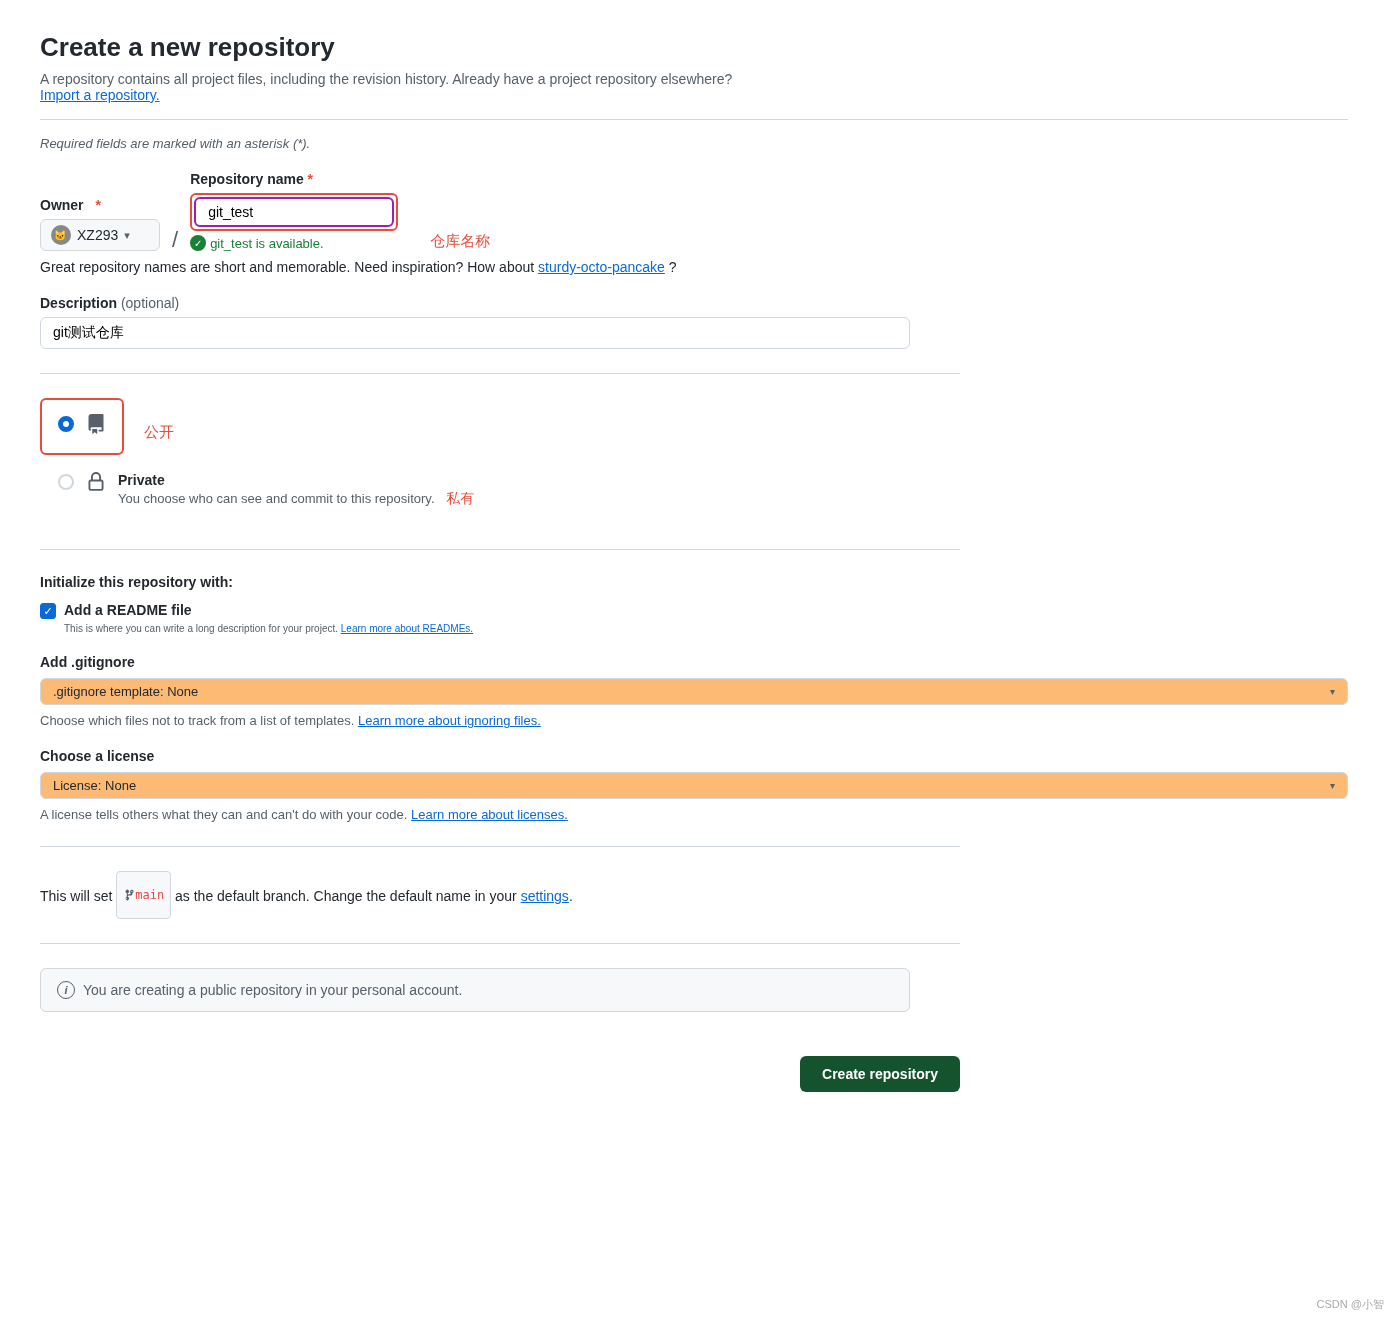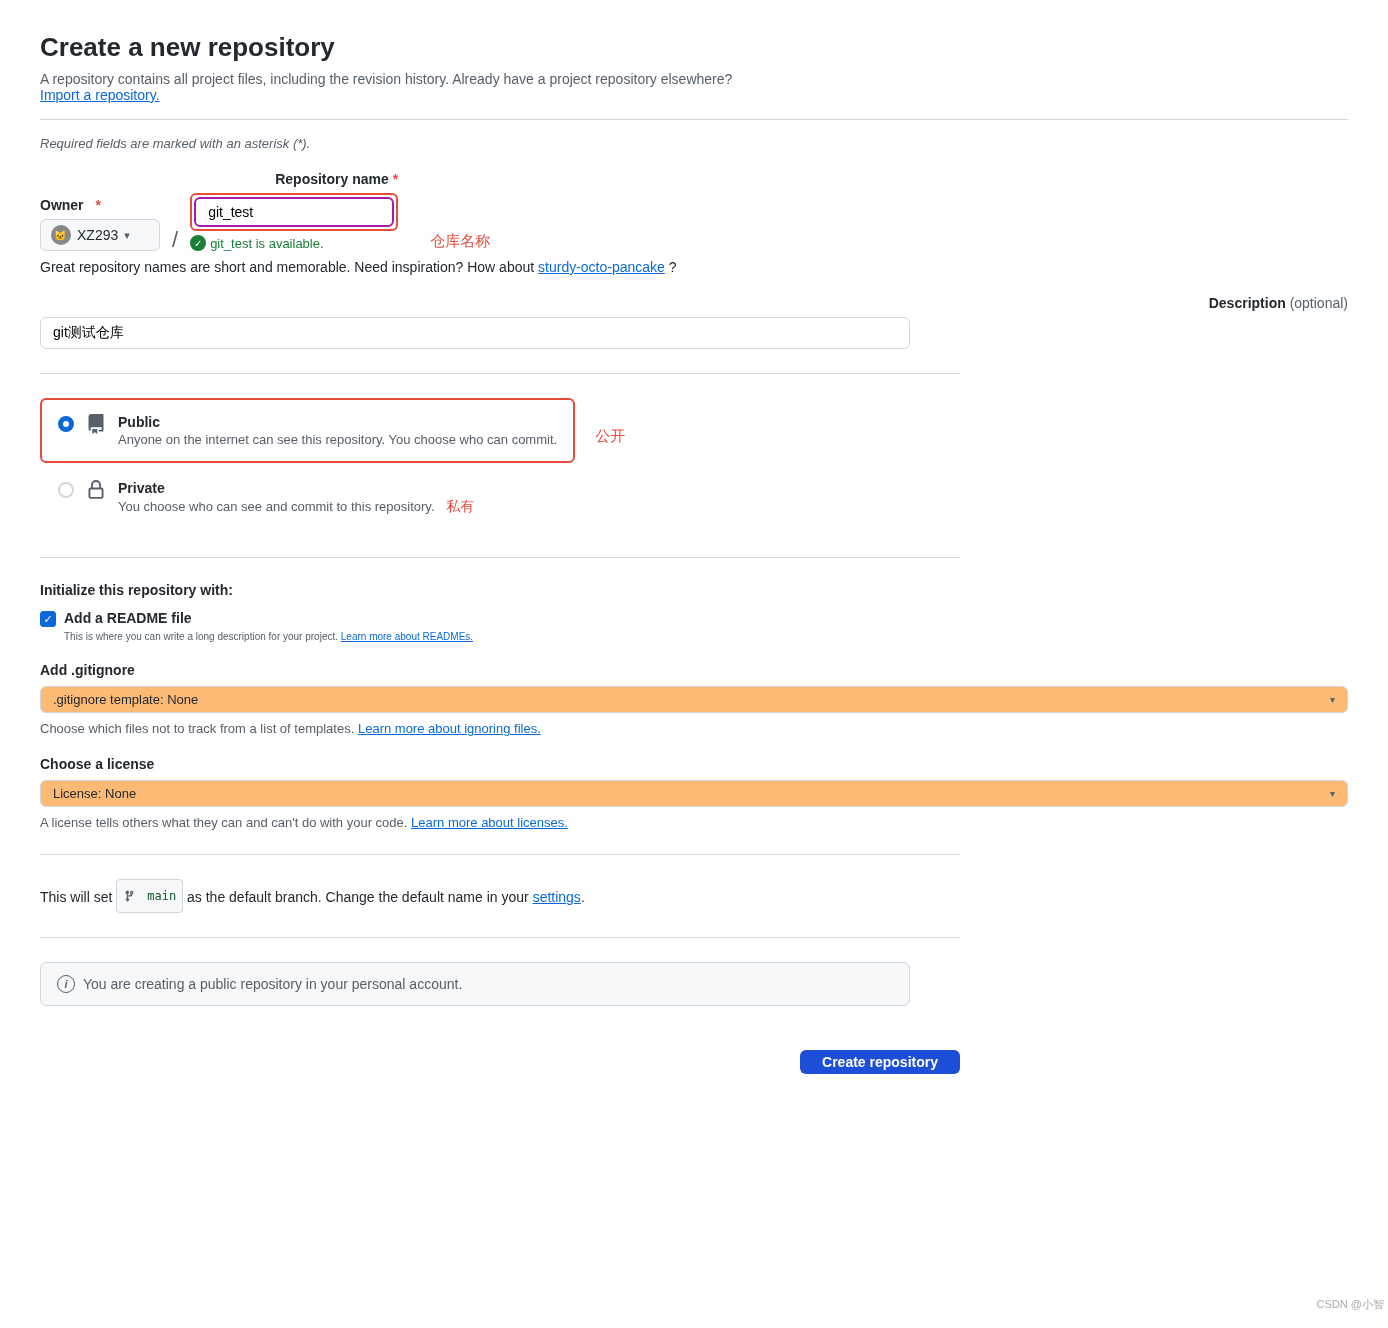"Repository name *" .field-label { text-align: right -> none }
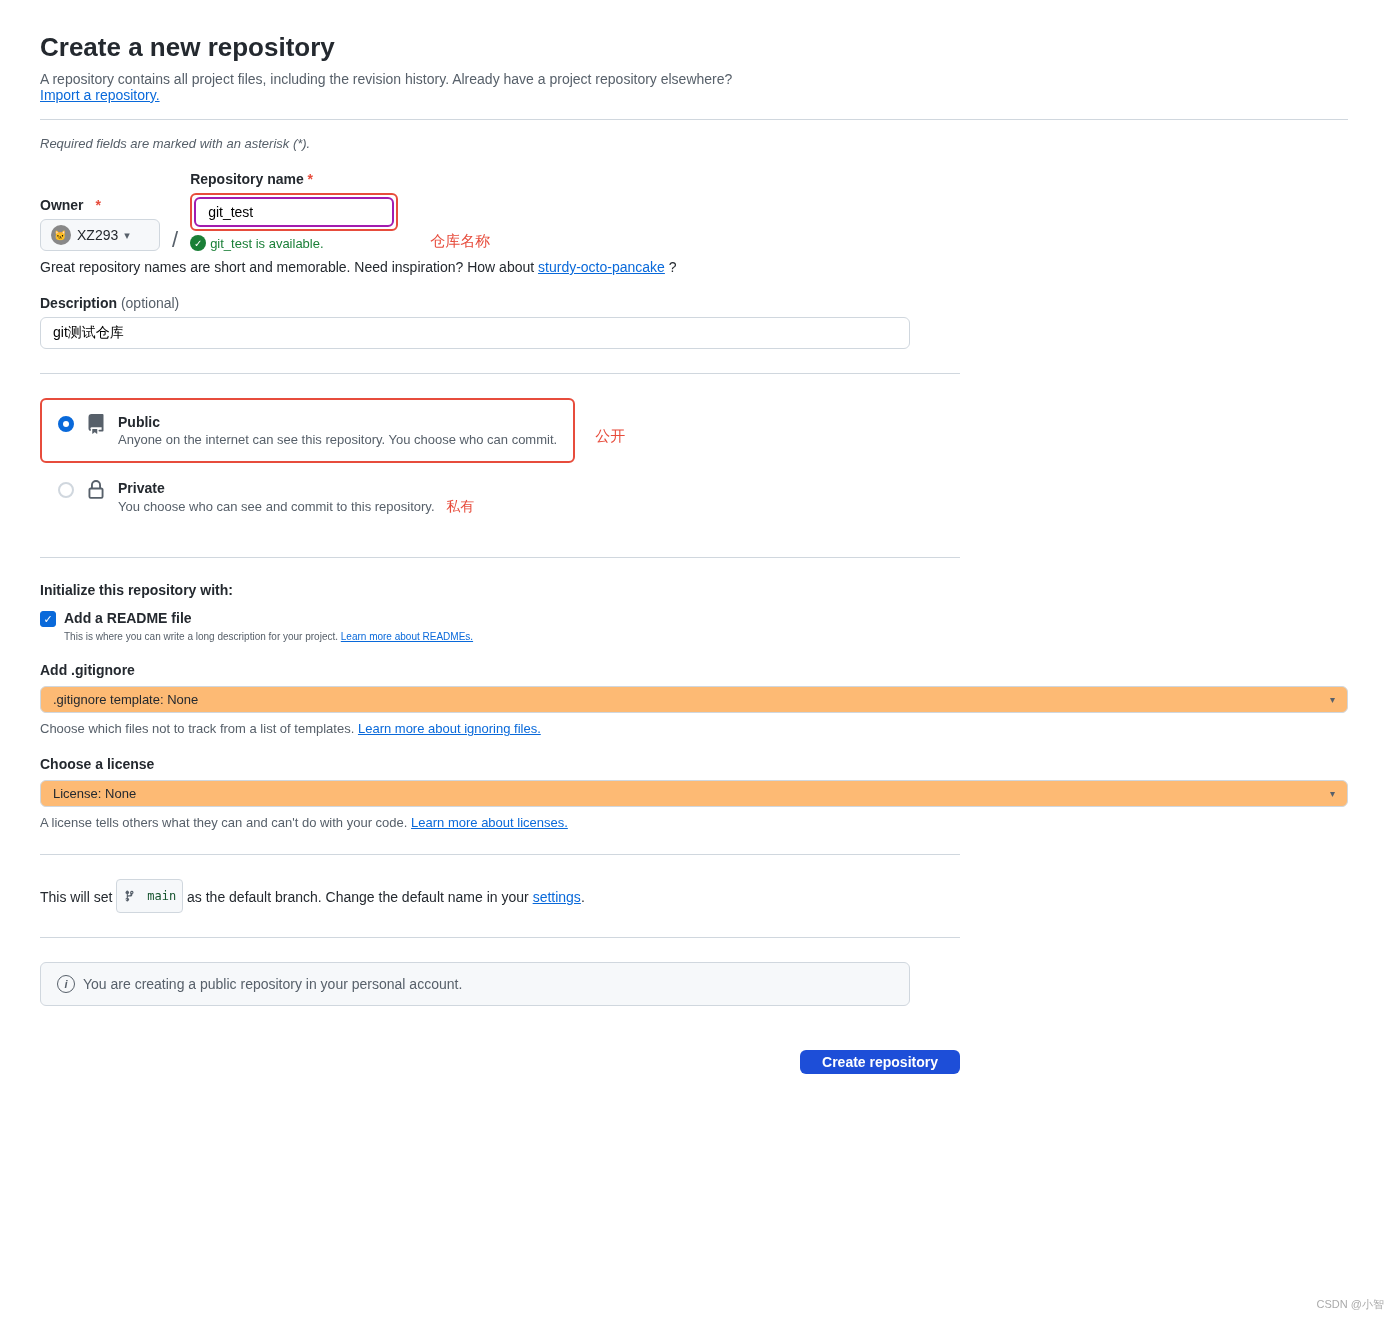"Public" div.visibility-info { html: <div> <div>Public</div> <div>Anyone on the internet can see this repository. You choose who can commit.</div> </div> -> none }
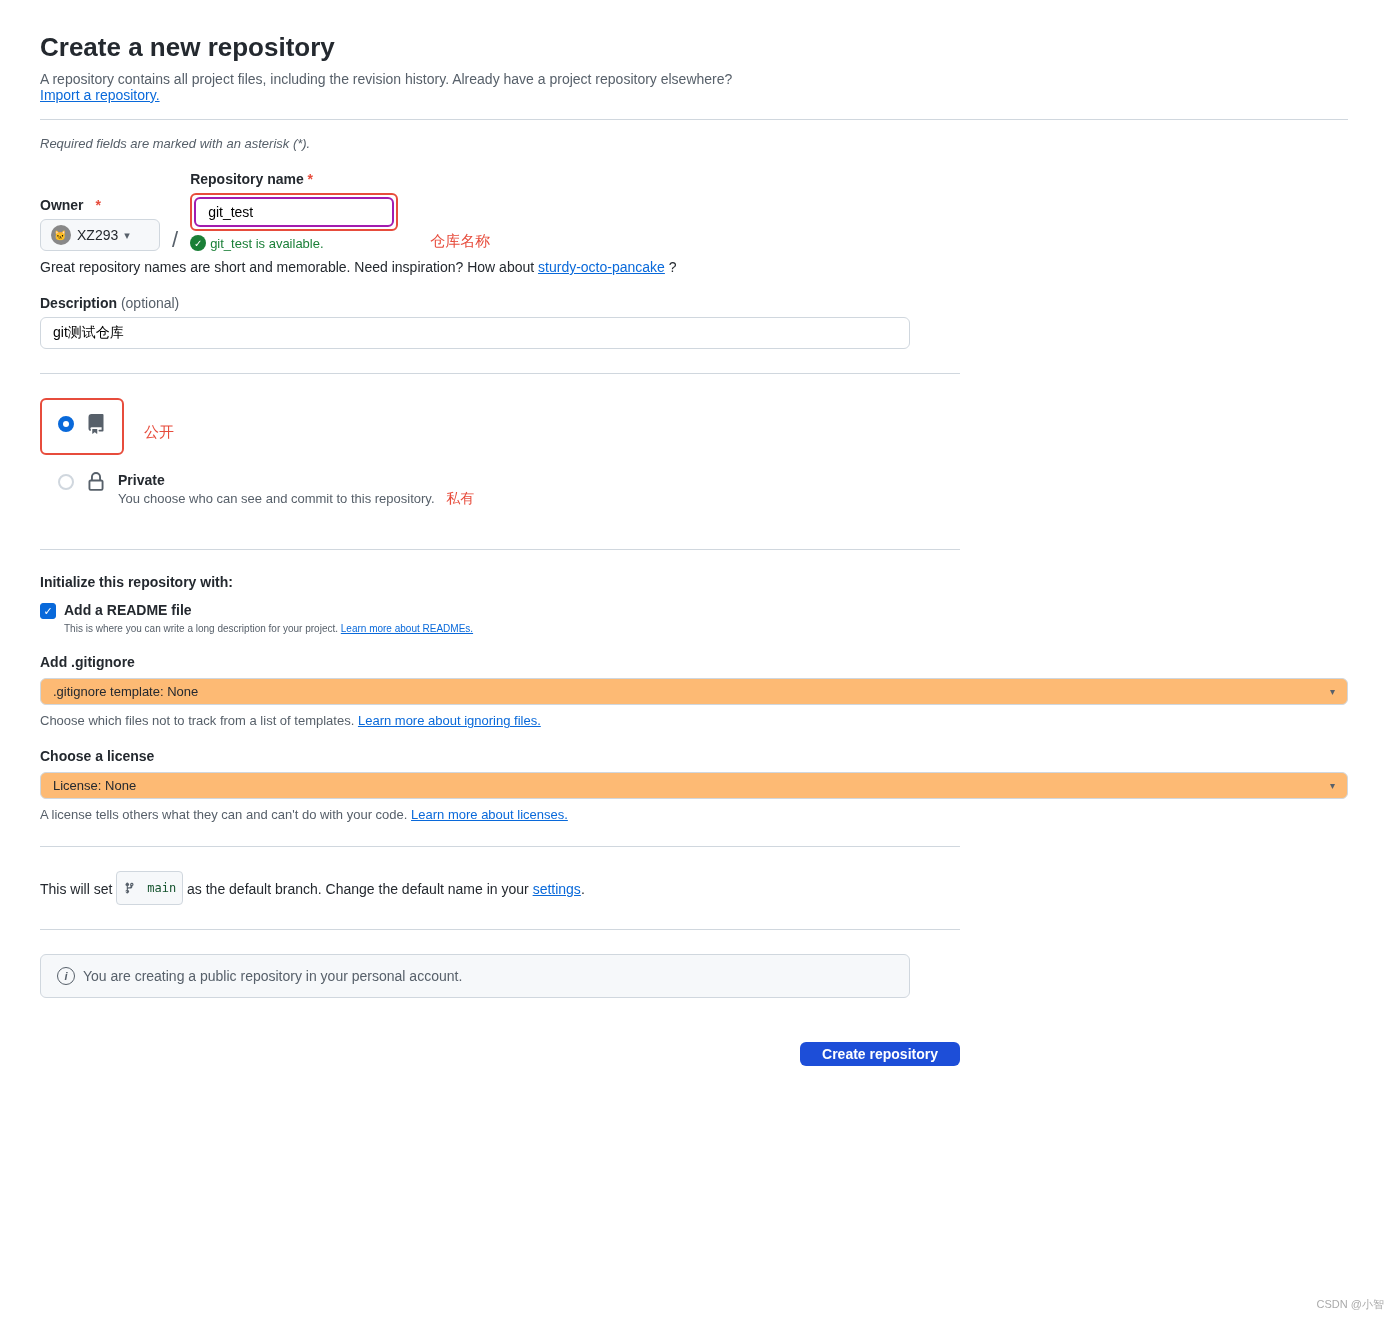"main" .branch-badge { color: #14532d -> #ef4444; gap: 12px -> 0; padding: 9px 6px -> 16px 6px }
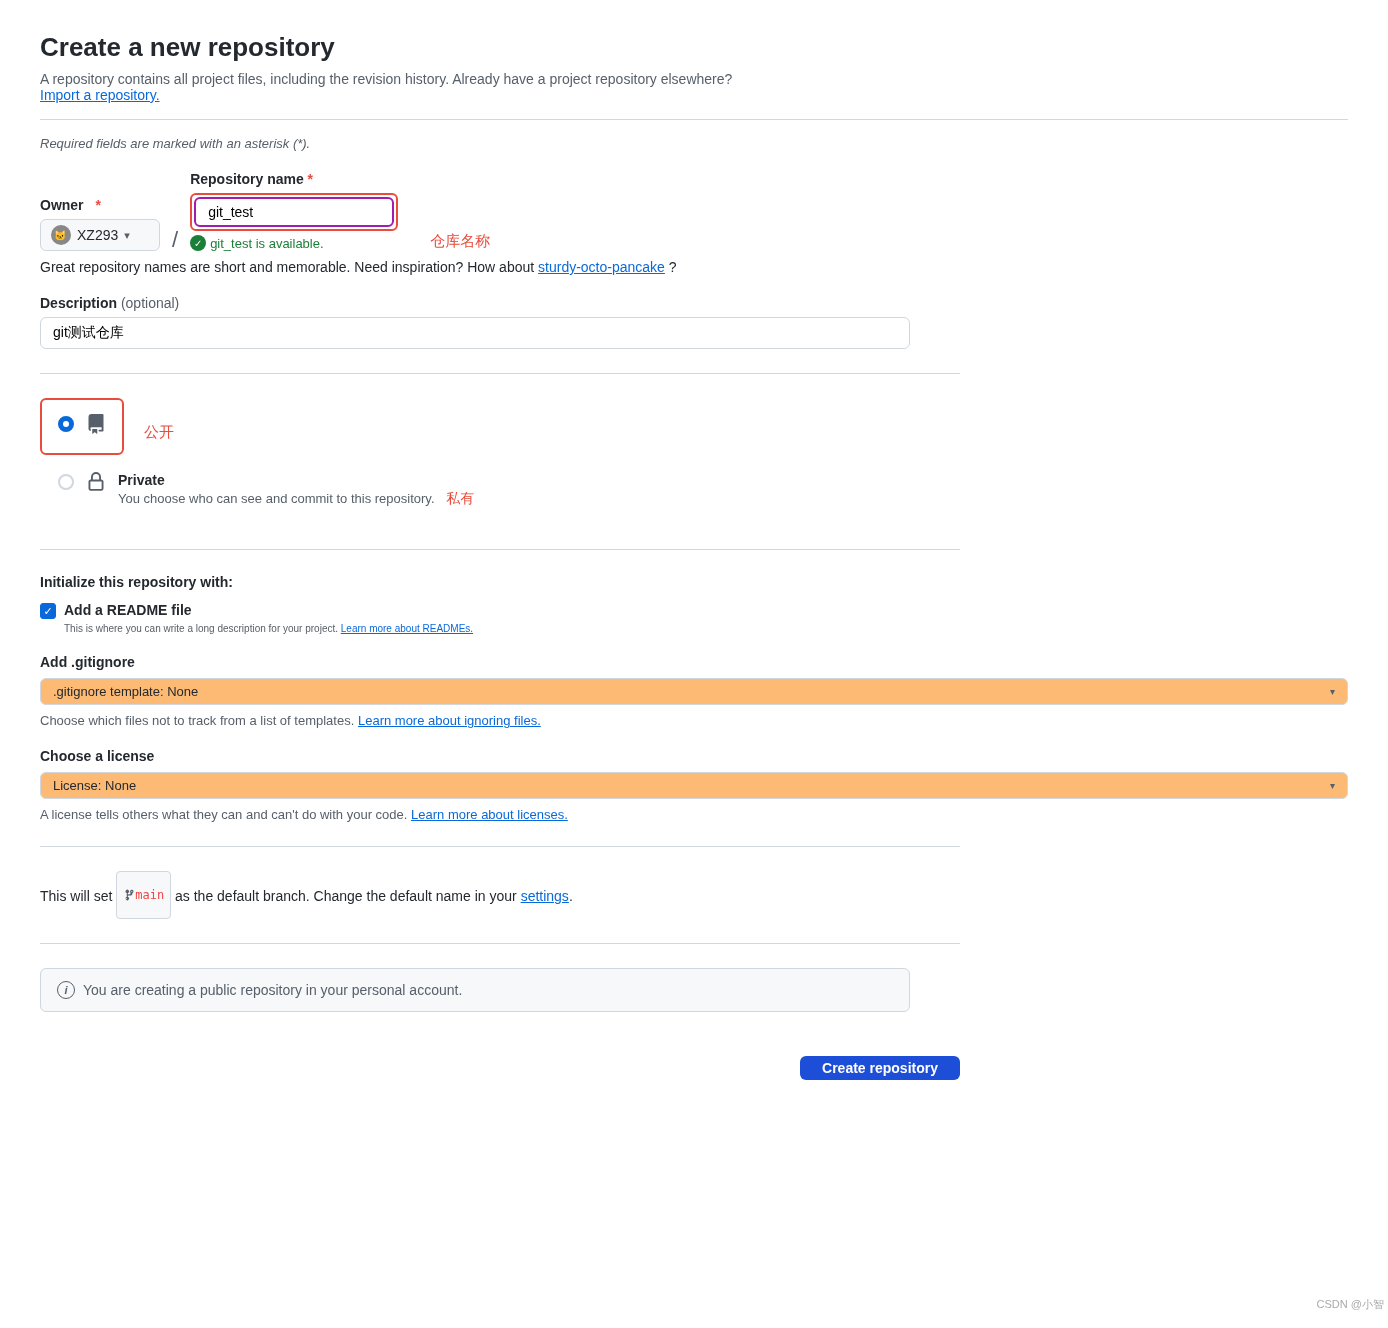"Create repository" .create-btn { background: #1d4ed8 -> #14532d; padding: 4px 22px -> 10px 22px }
